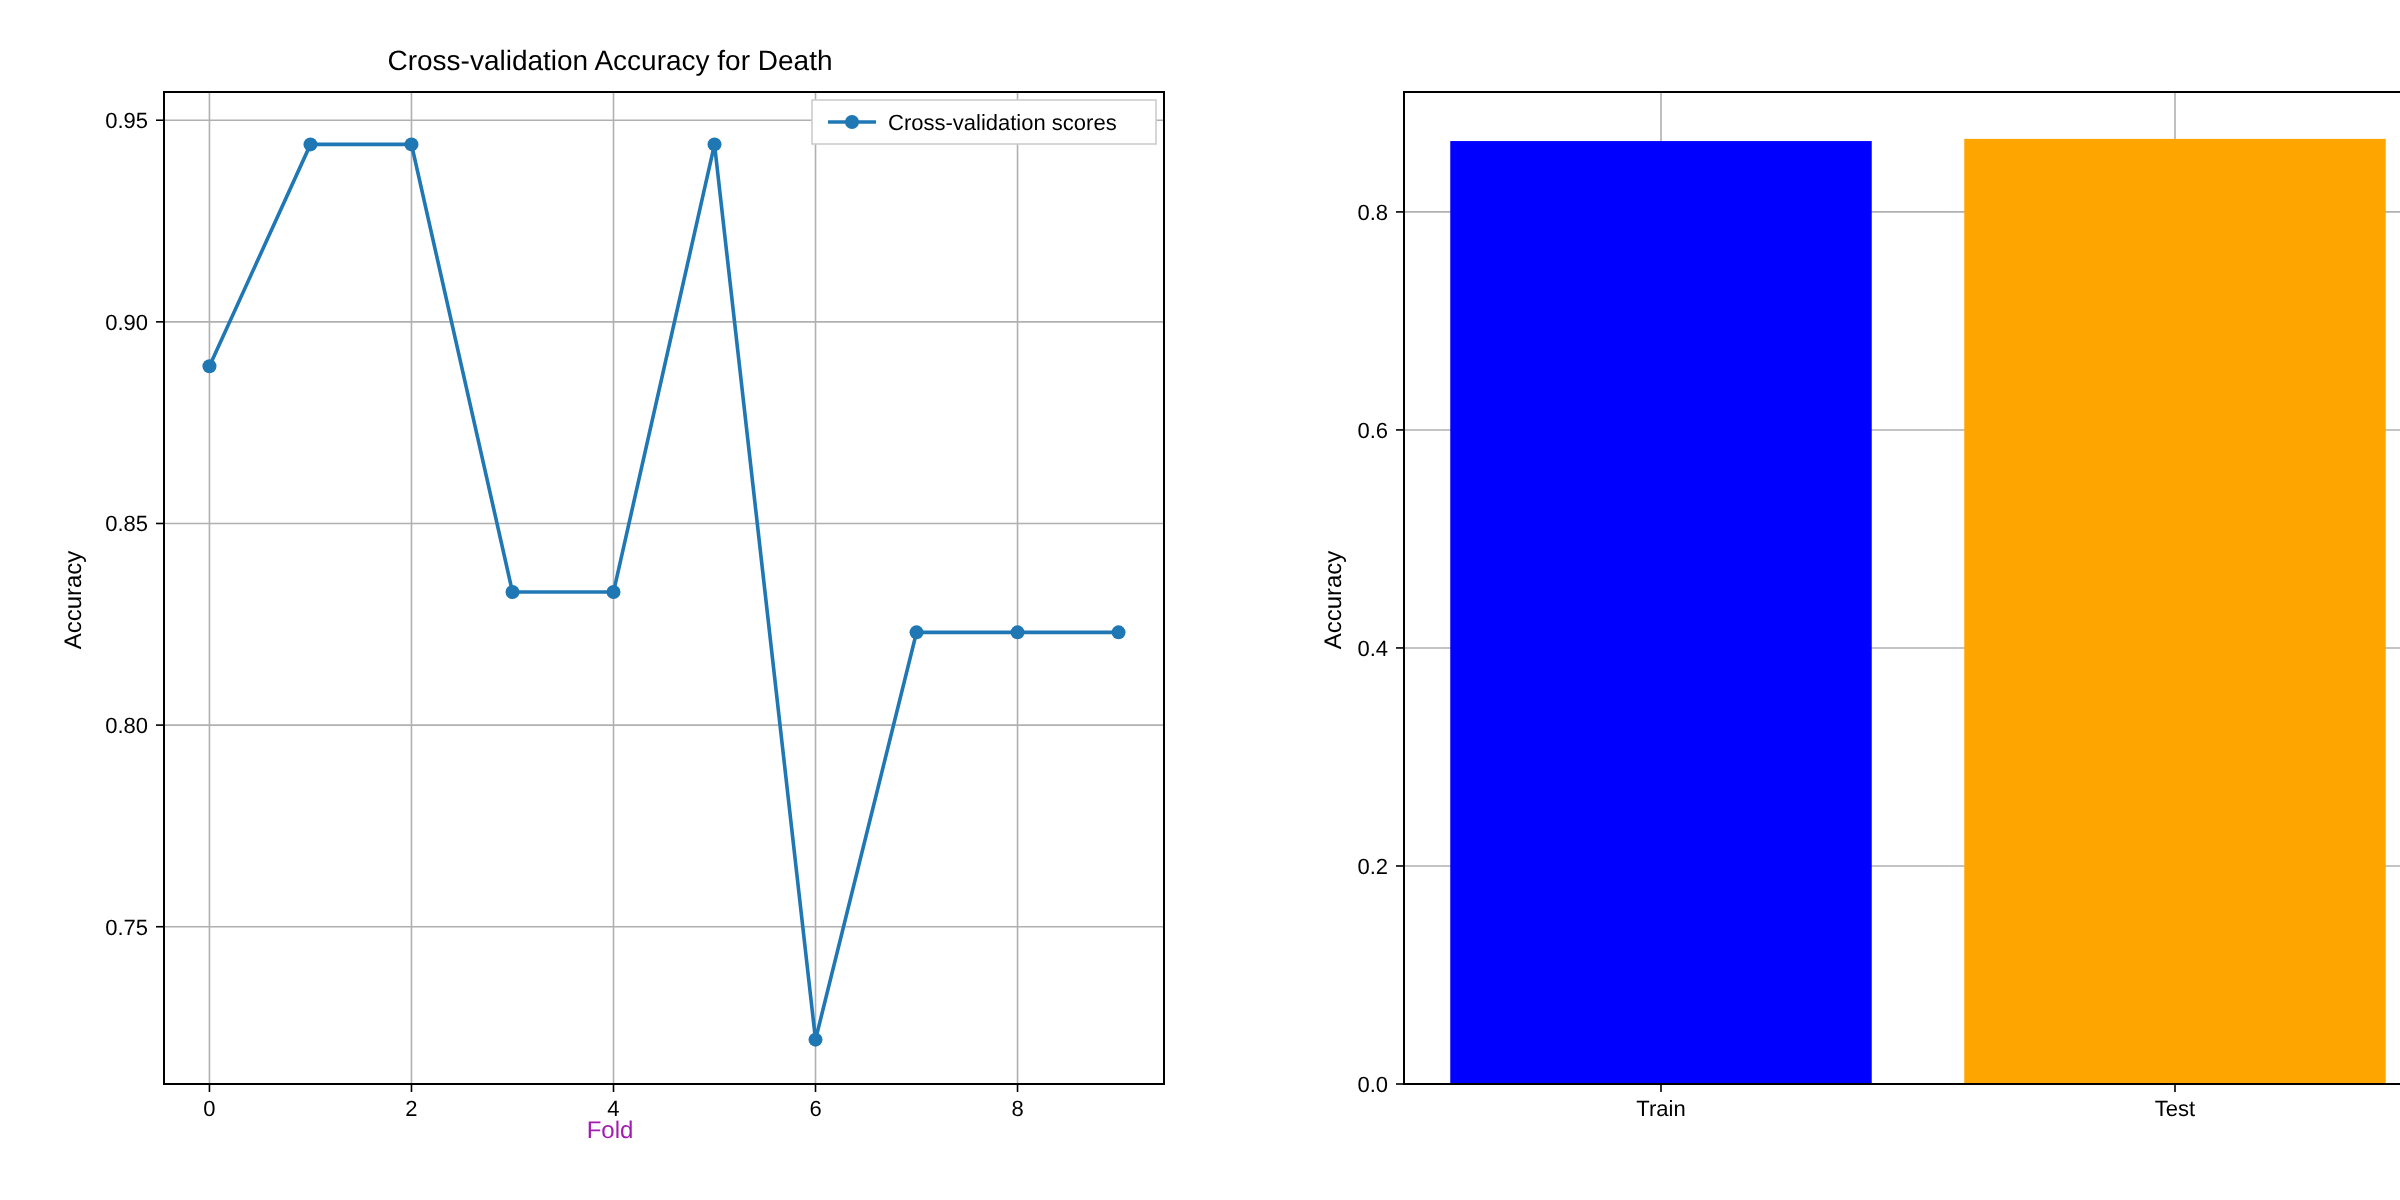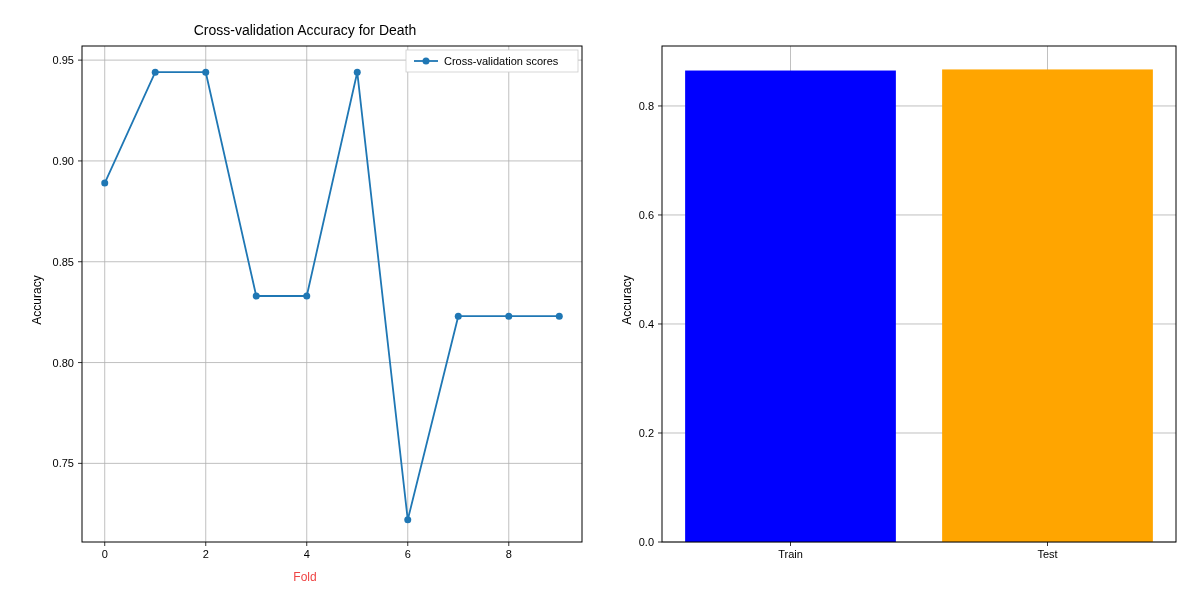"Cross-validation Accuracy for Death" .figure { gap: none -> 40px }
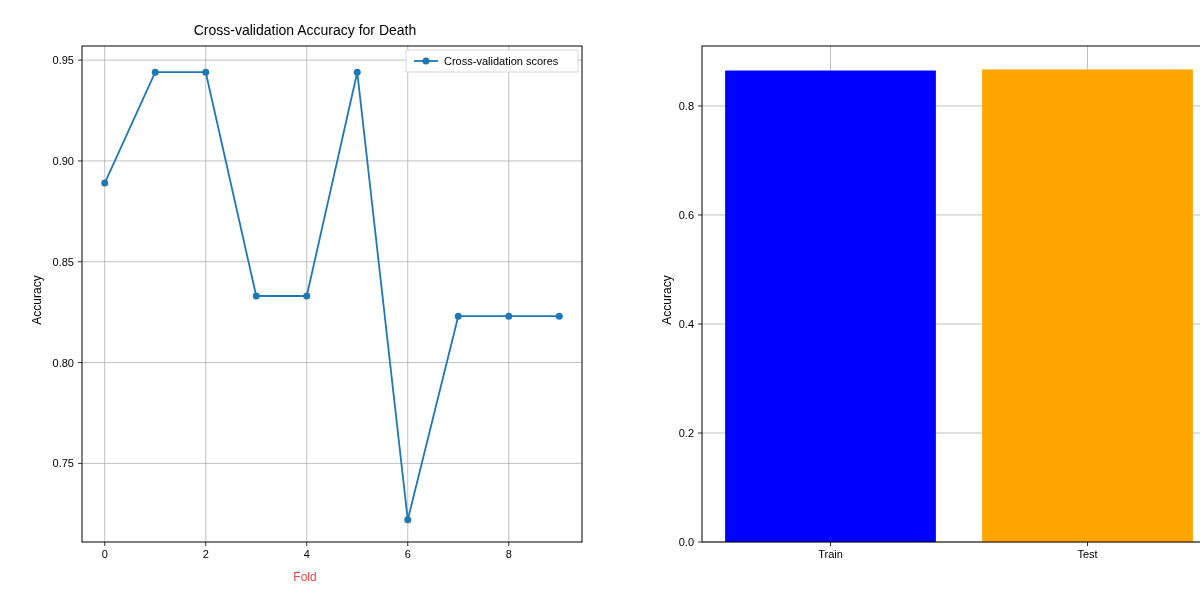"Fold" .xlabel { bottom: 6px -> 18px; color: #ef4444 -> #a21caf }
